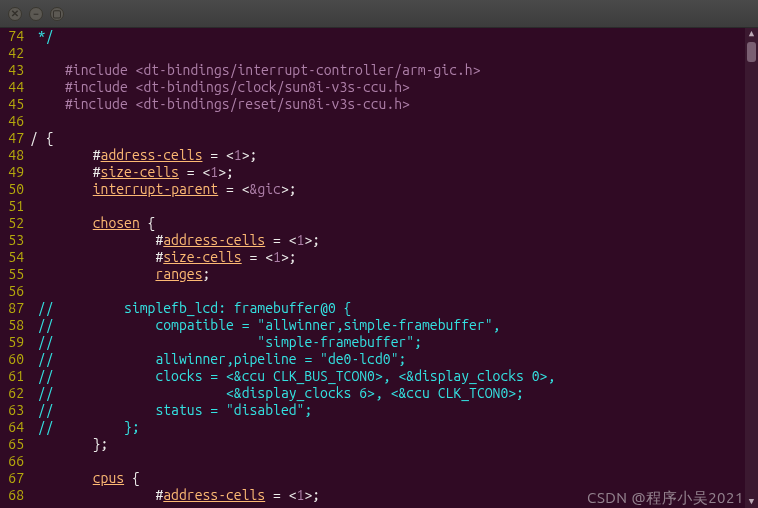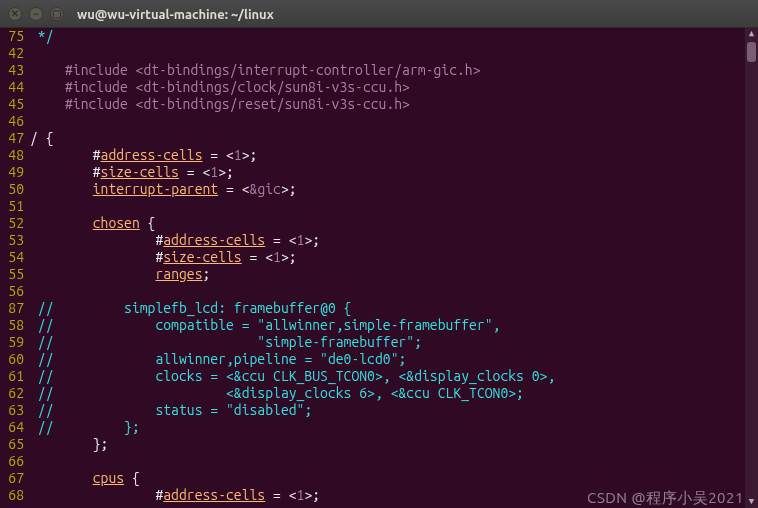"wu@wu-virtual-machine: ~/linux" span.title-text { html: <span>wu@wu-virtual-machine: ~/linux</span> -> none }
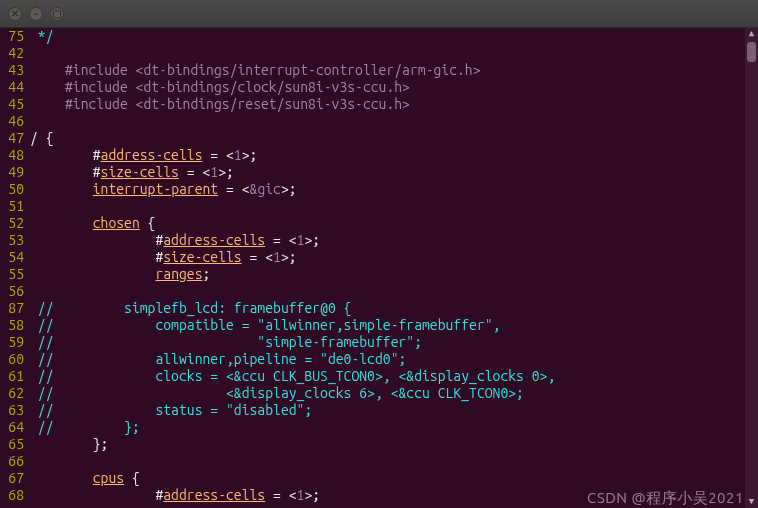"75" div.line { text: 75 -> 74 }
